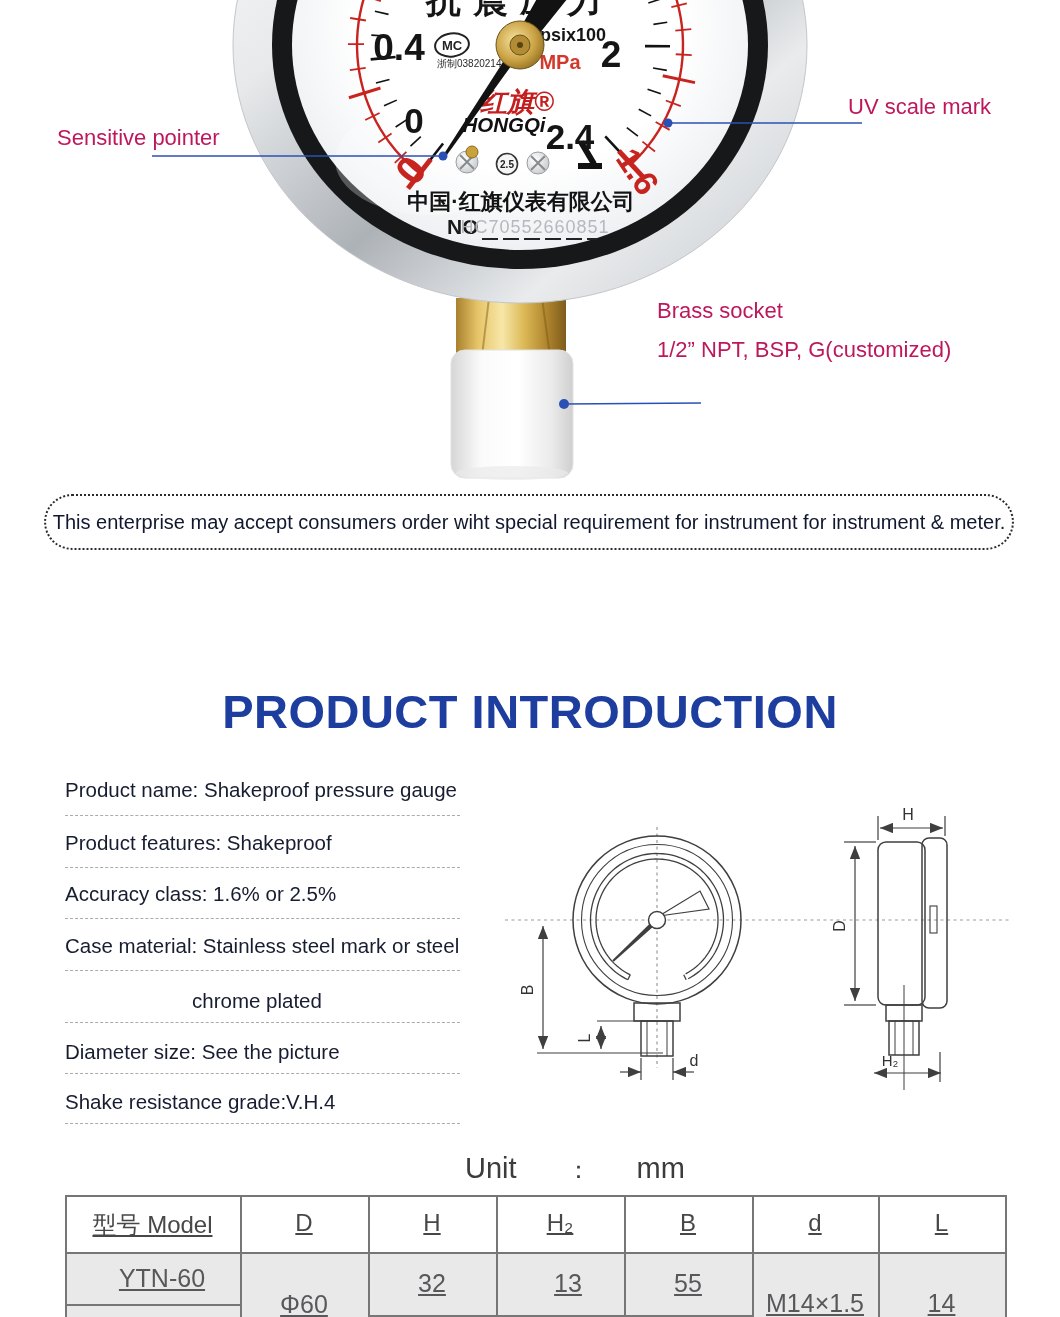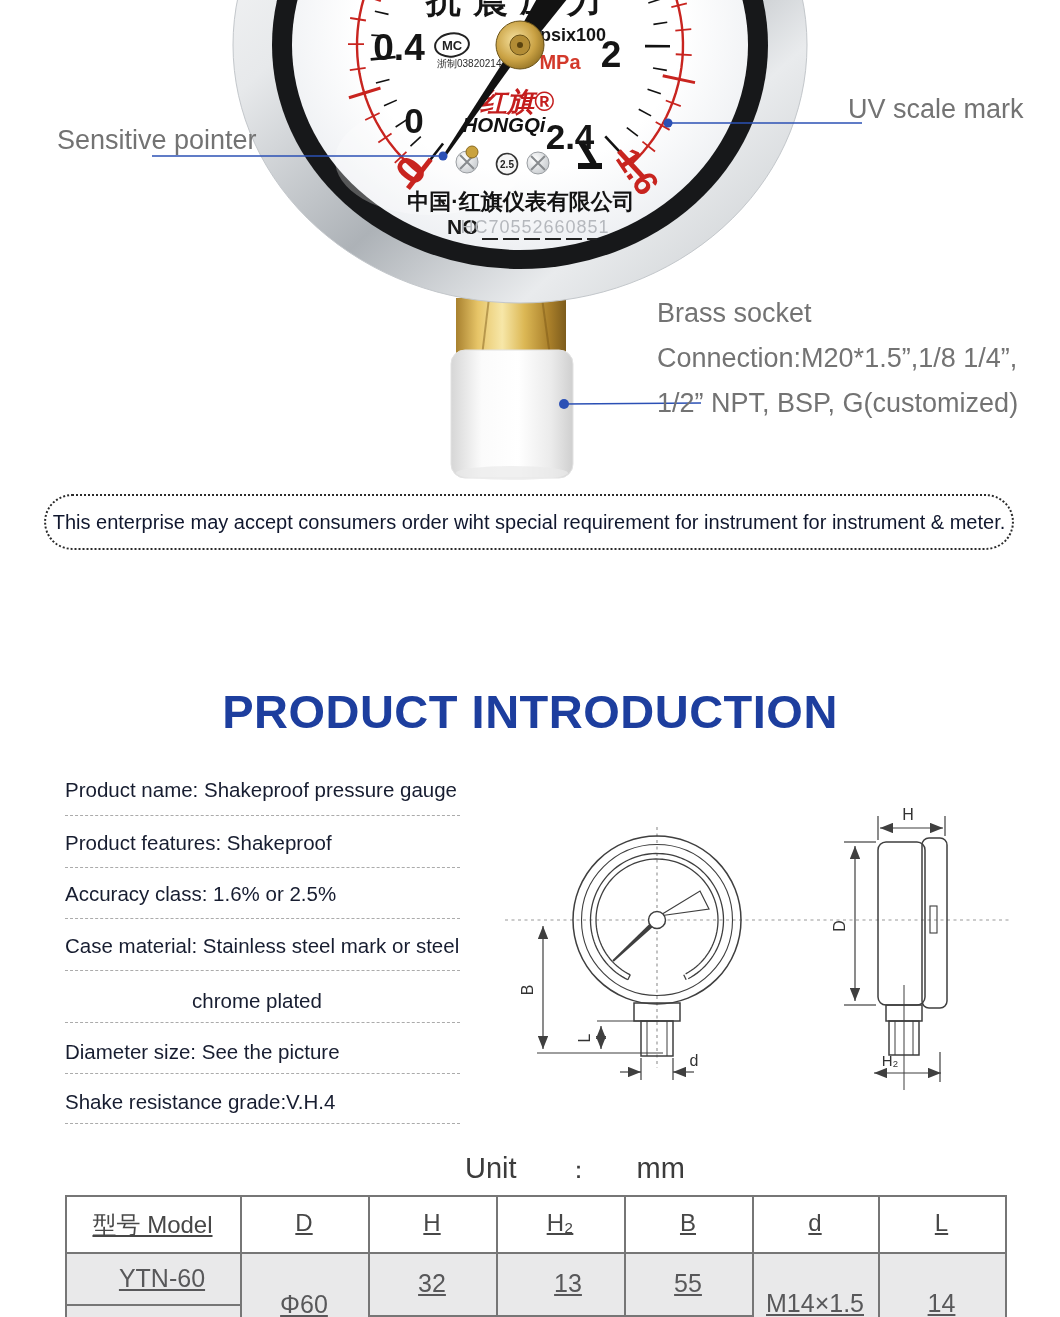"UV scale mark" .ann { color: #737373 -> #be185d; font-size: 27px -> 22px }
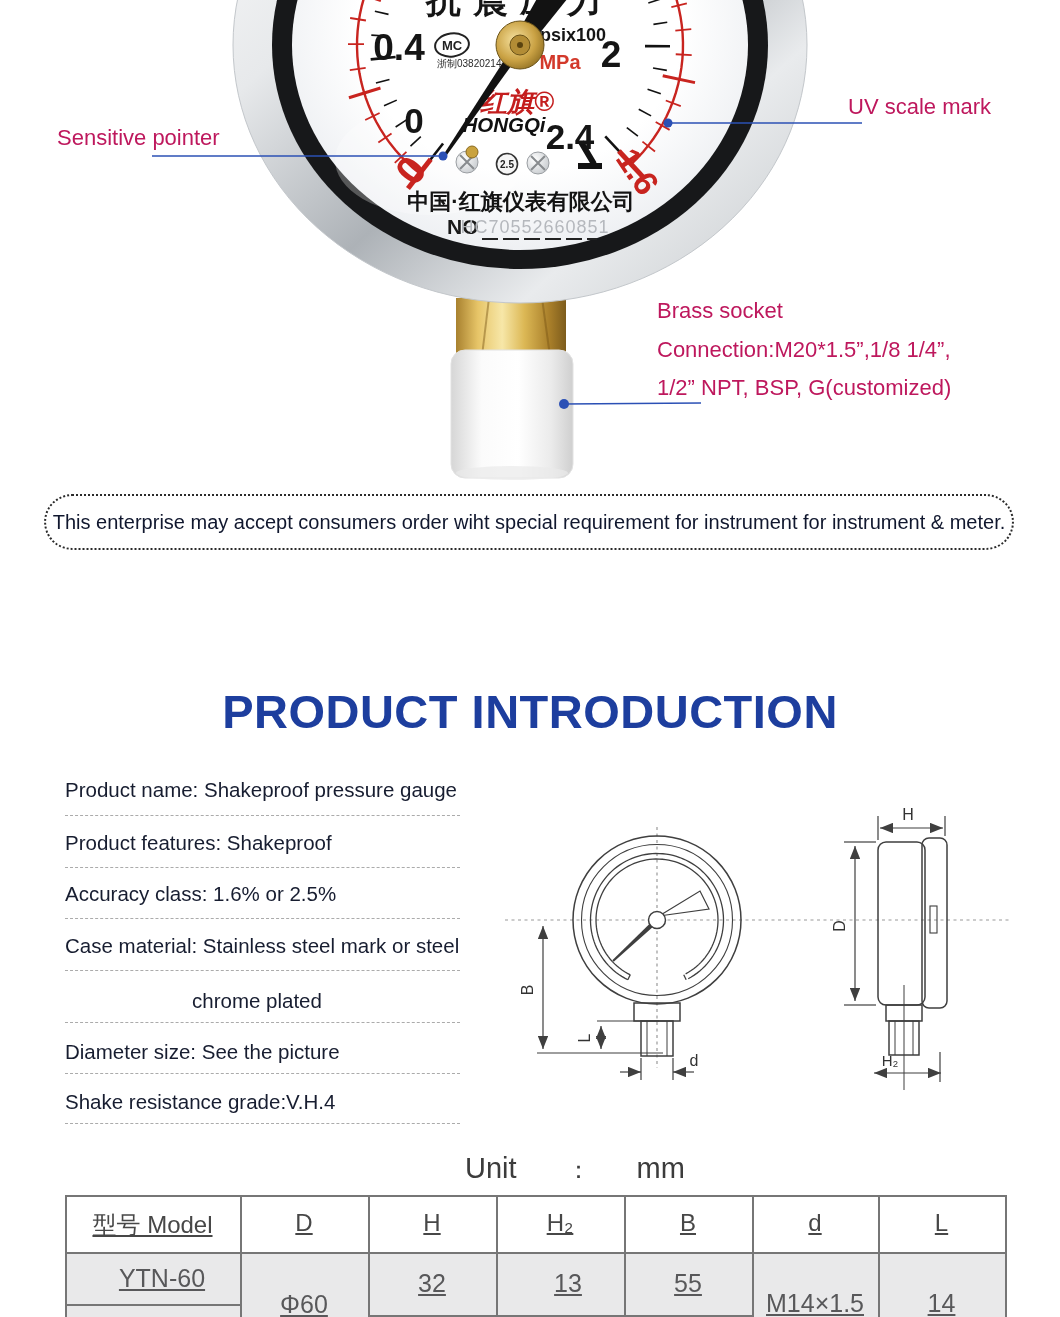"Connection:M20*1.5”,1/8 1/4”," div { html: <div>Connection:M20*1.5”,1/8 1/4”,</div> -> none }
